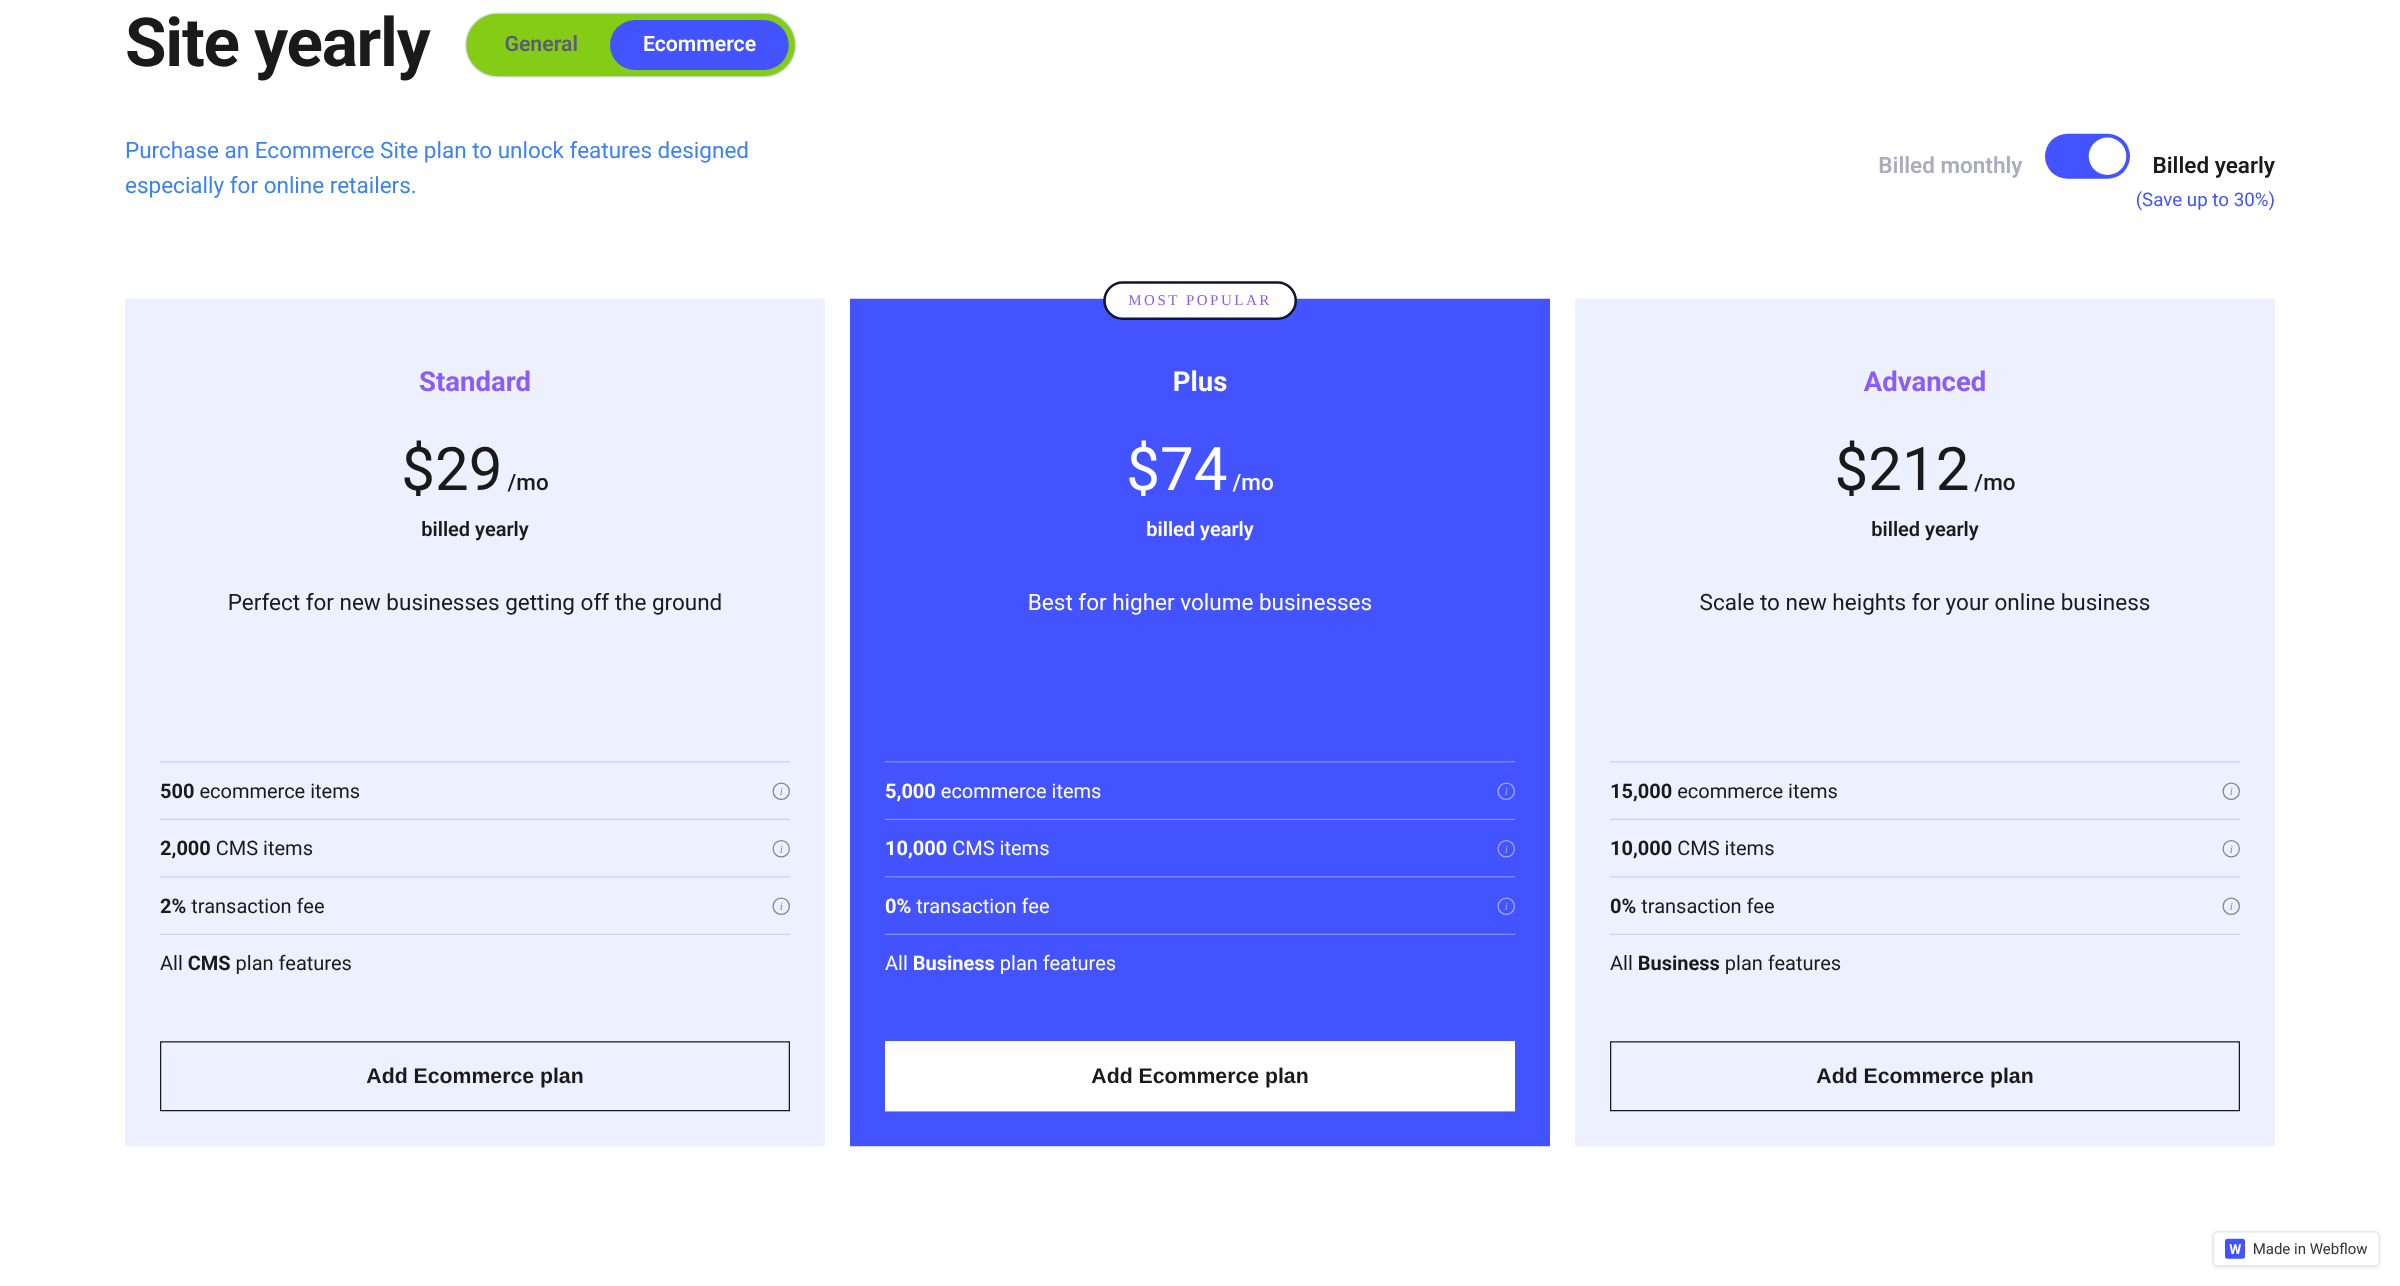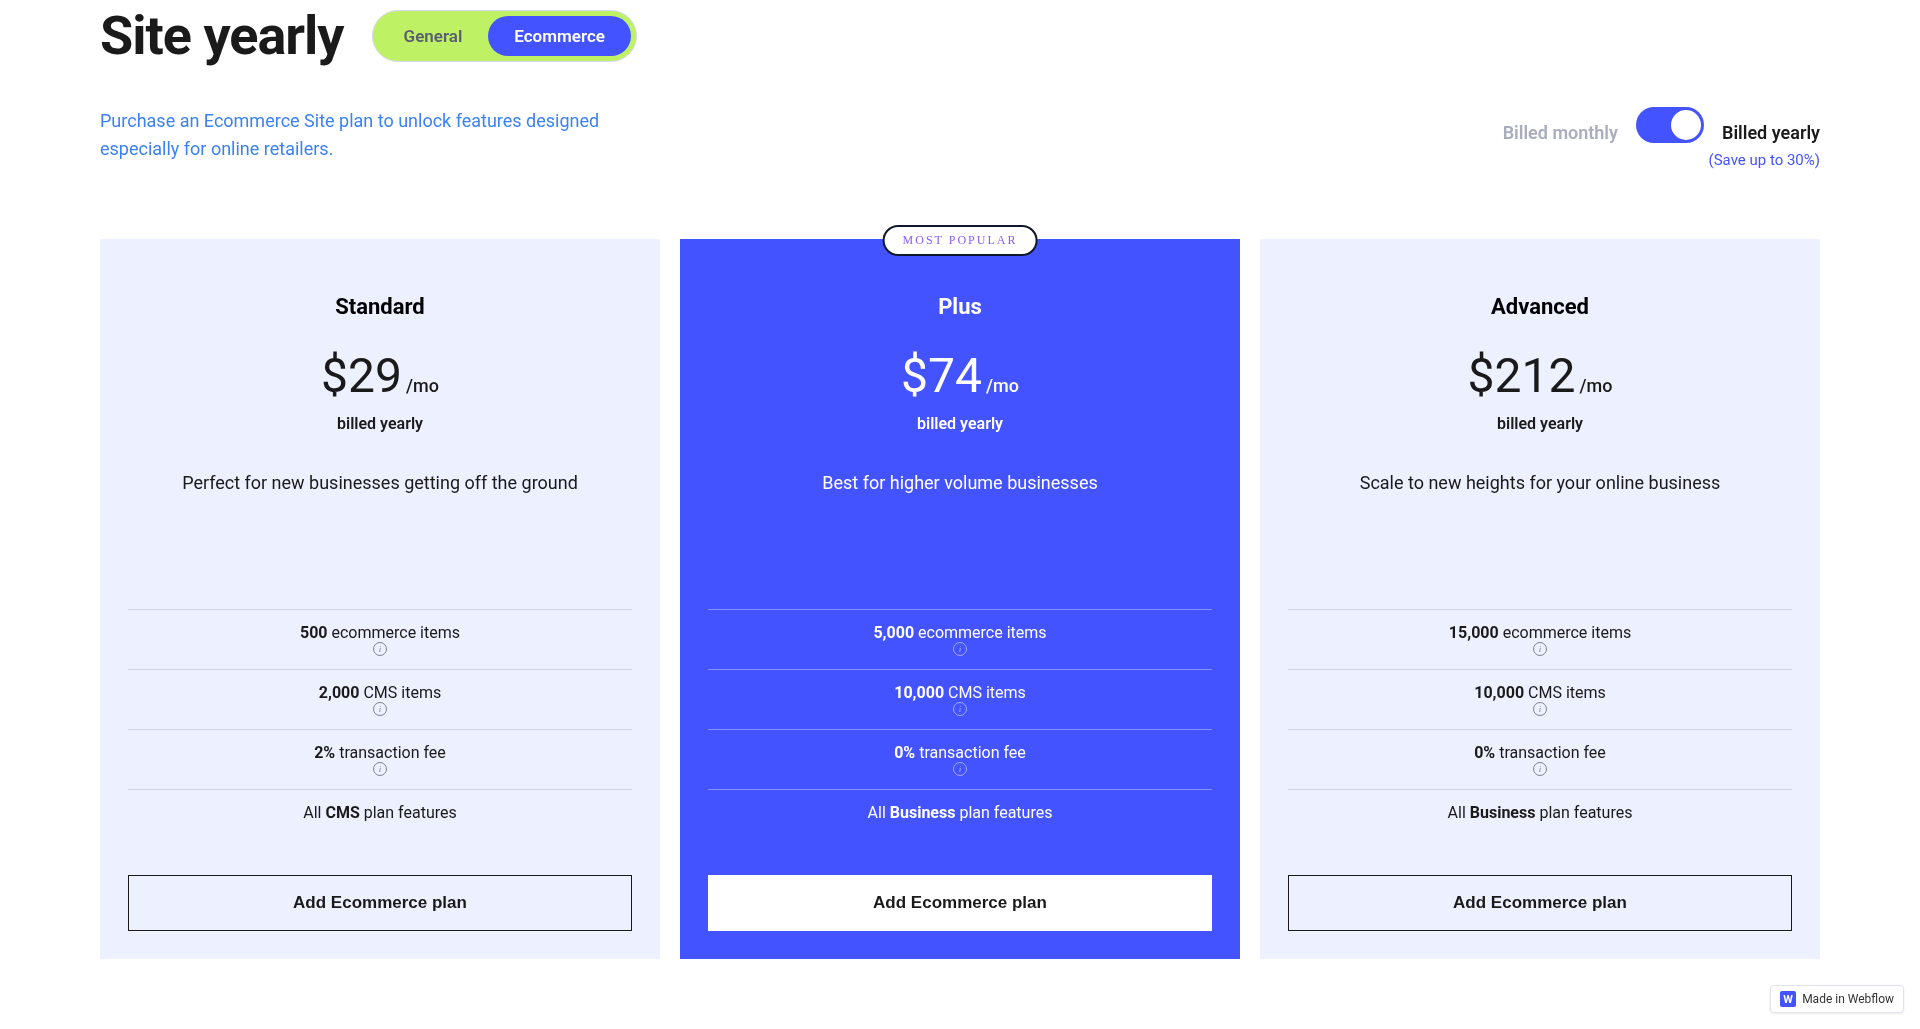"General" .tab-group { background: #bef264 -> #84cc16 }
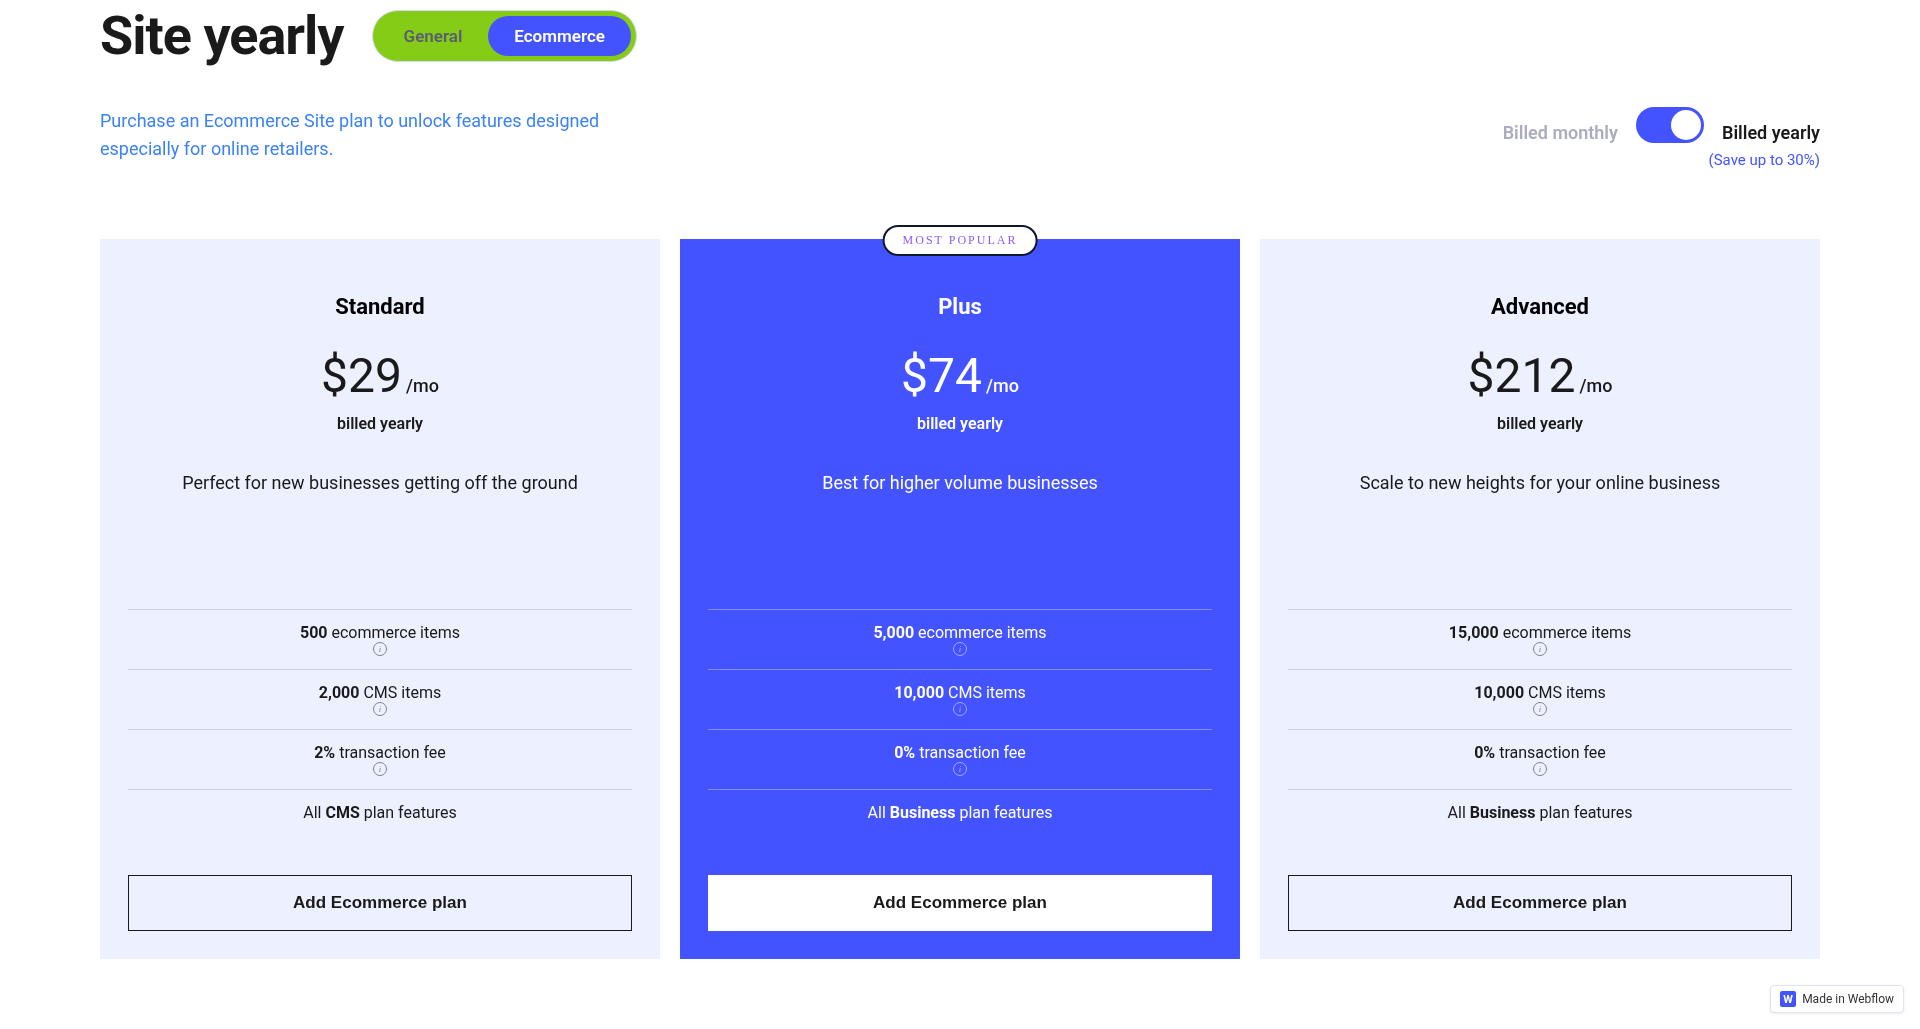"Standard" .plan-name { color: #000000 -> #8b5cf6 }
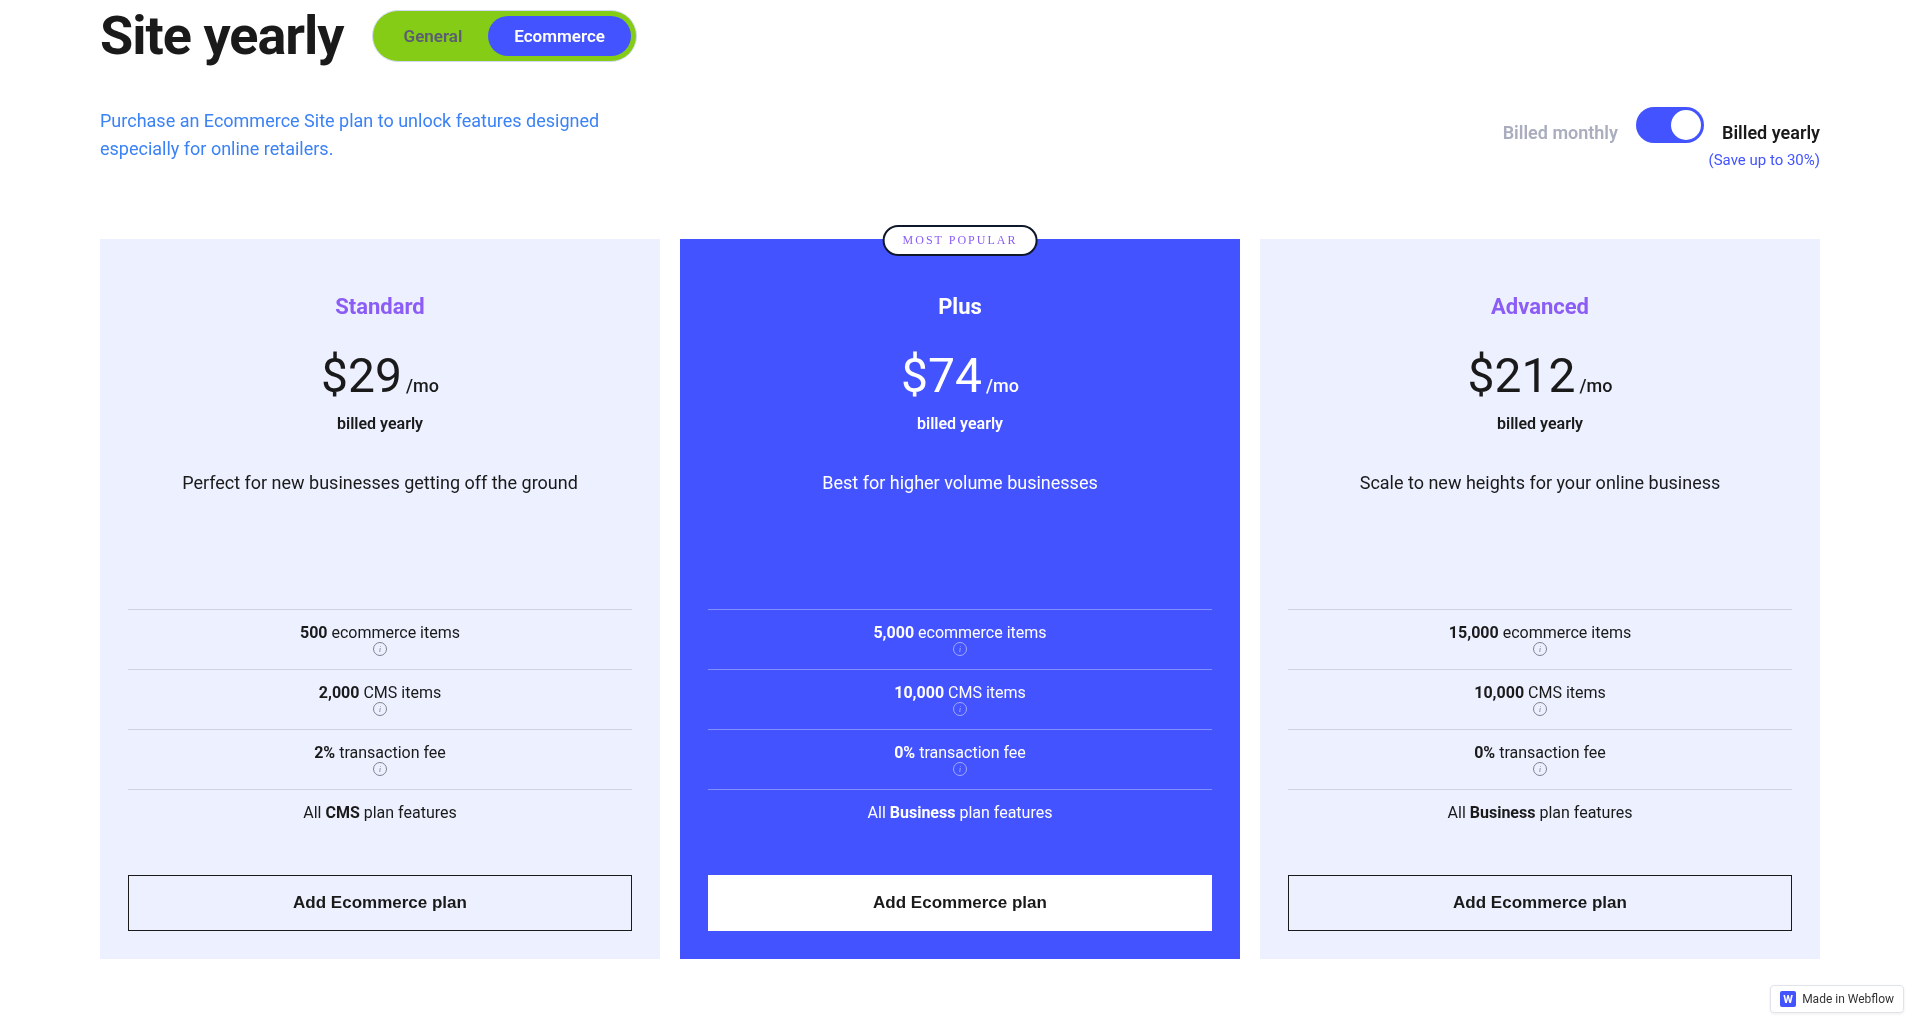"500 ecommerce items" .feature-row { flex-direction: column -> none; justify-content: flex-start -> space-between }
